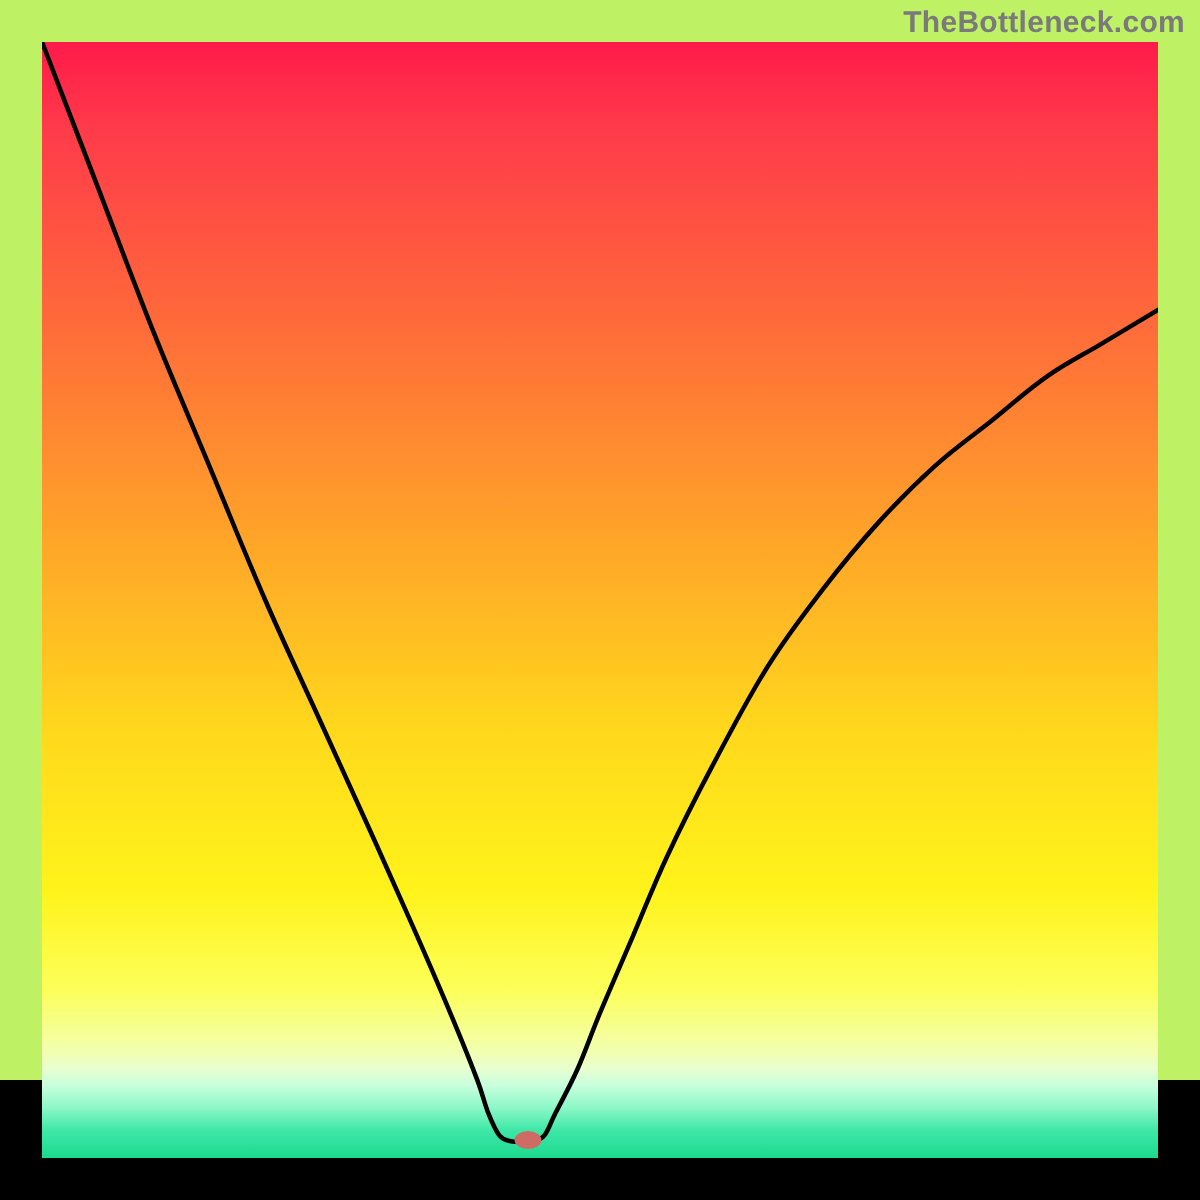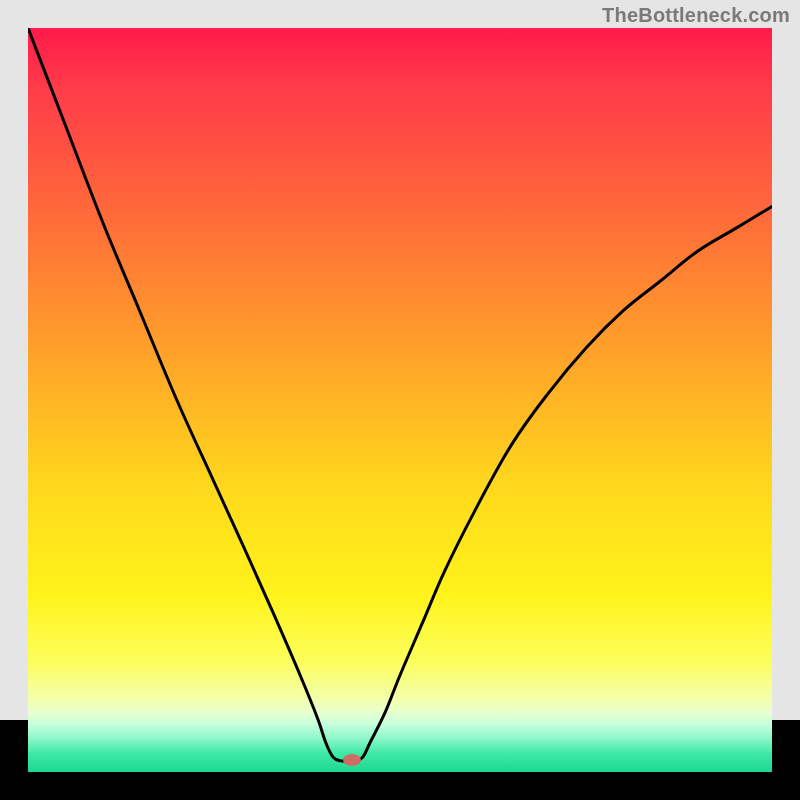"TheBottleneck.com" .frame { background: #e5e5e5 -> #bef264 }
